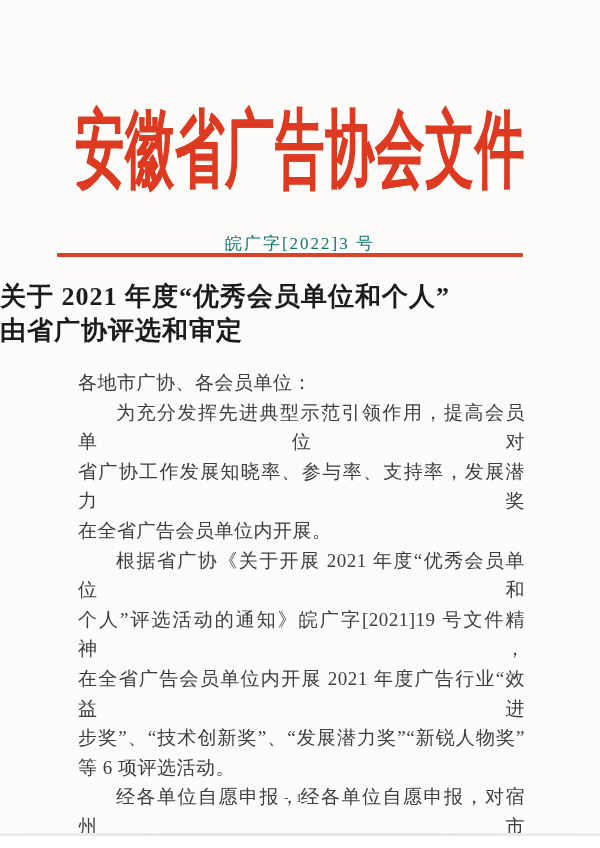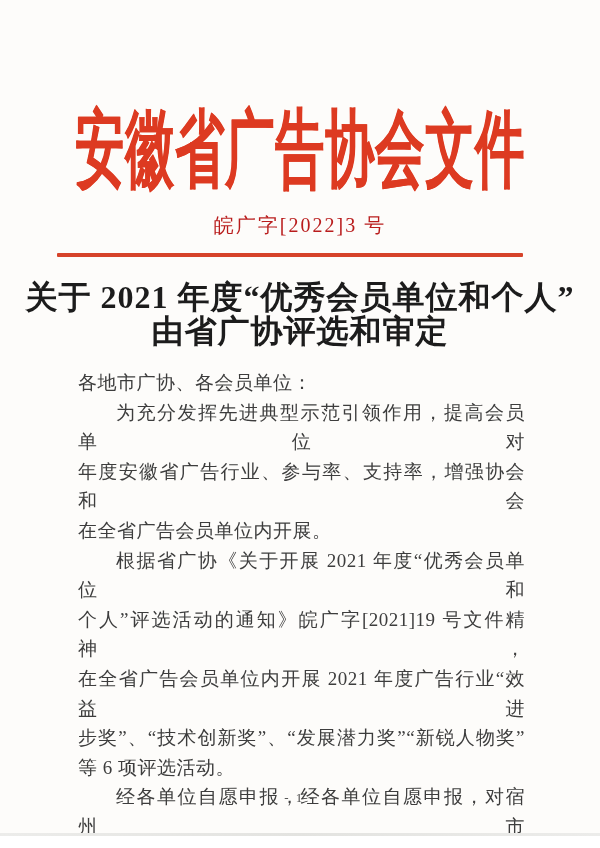"皖广字[2022]3 号" .doc-number { color: #b91c1c -> #0f766e; font-size: 20px -> 17px; top: 212px -> 232px }
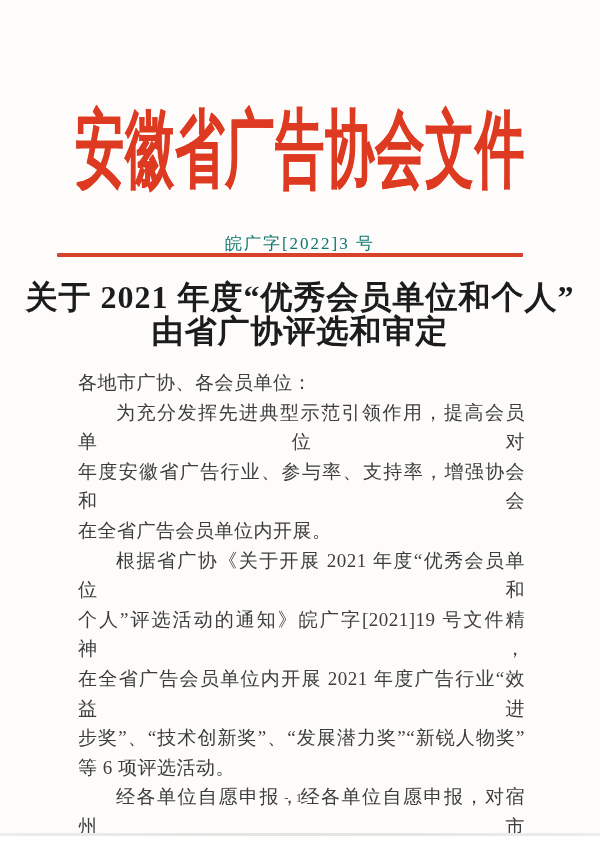"关于 2021 年度“优秀会员单位和个人”" .subject { font-size: 32px -> 26px; text-align: center -> none }
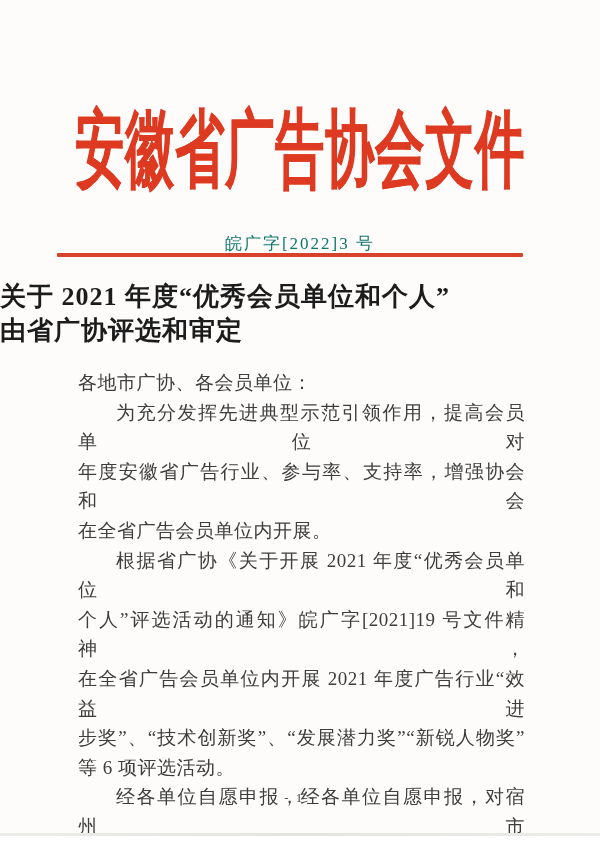"年度安徽省广告行业、参与率、支持率，增强协会和会" div.bline { text: 年度安徽省广告行业、参与率、支持率，增强协会和会 -> 省广协工作发展知晓率、参与率、支持率，发展潜力奖 }
